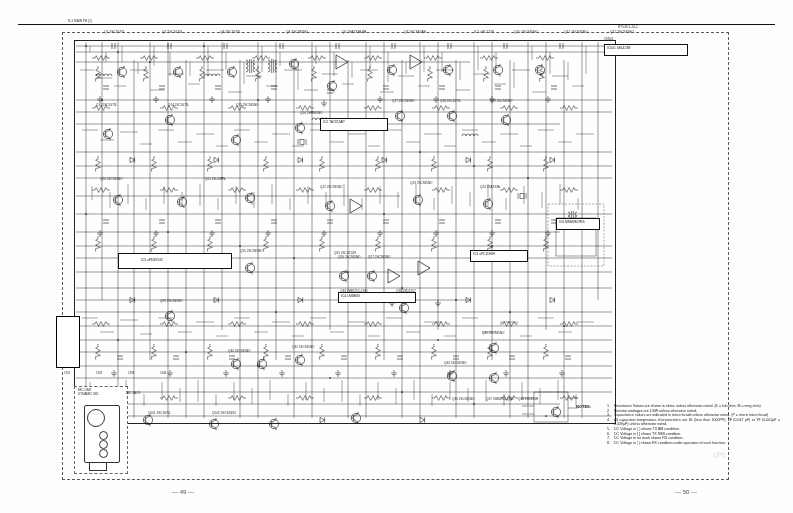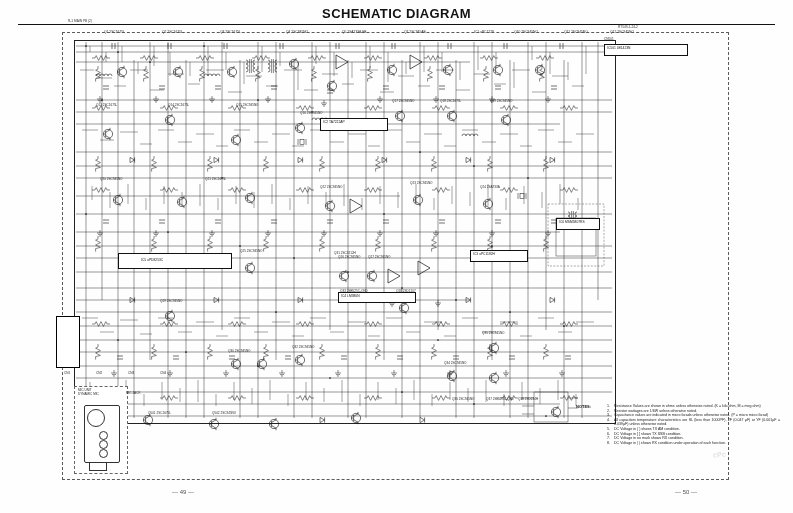"SCHEMATIC DIAGRAM" div.title { html: <div>SCHEMATIC DIAGRAM</div> -> none }
